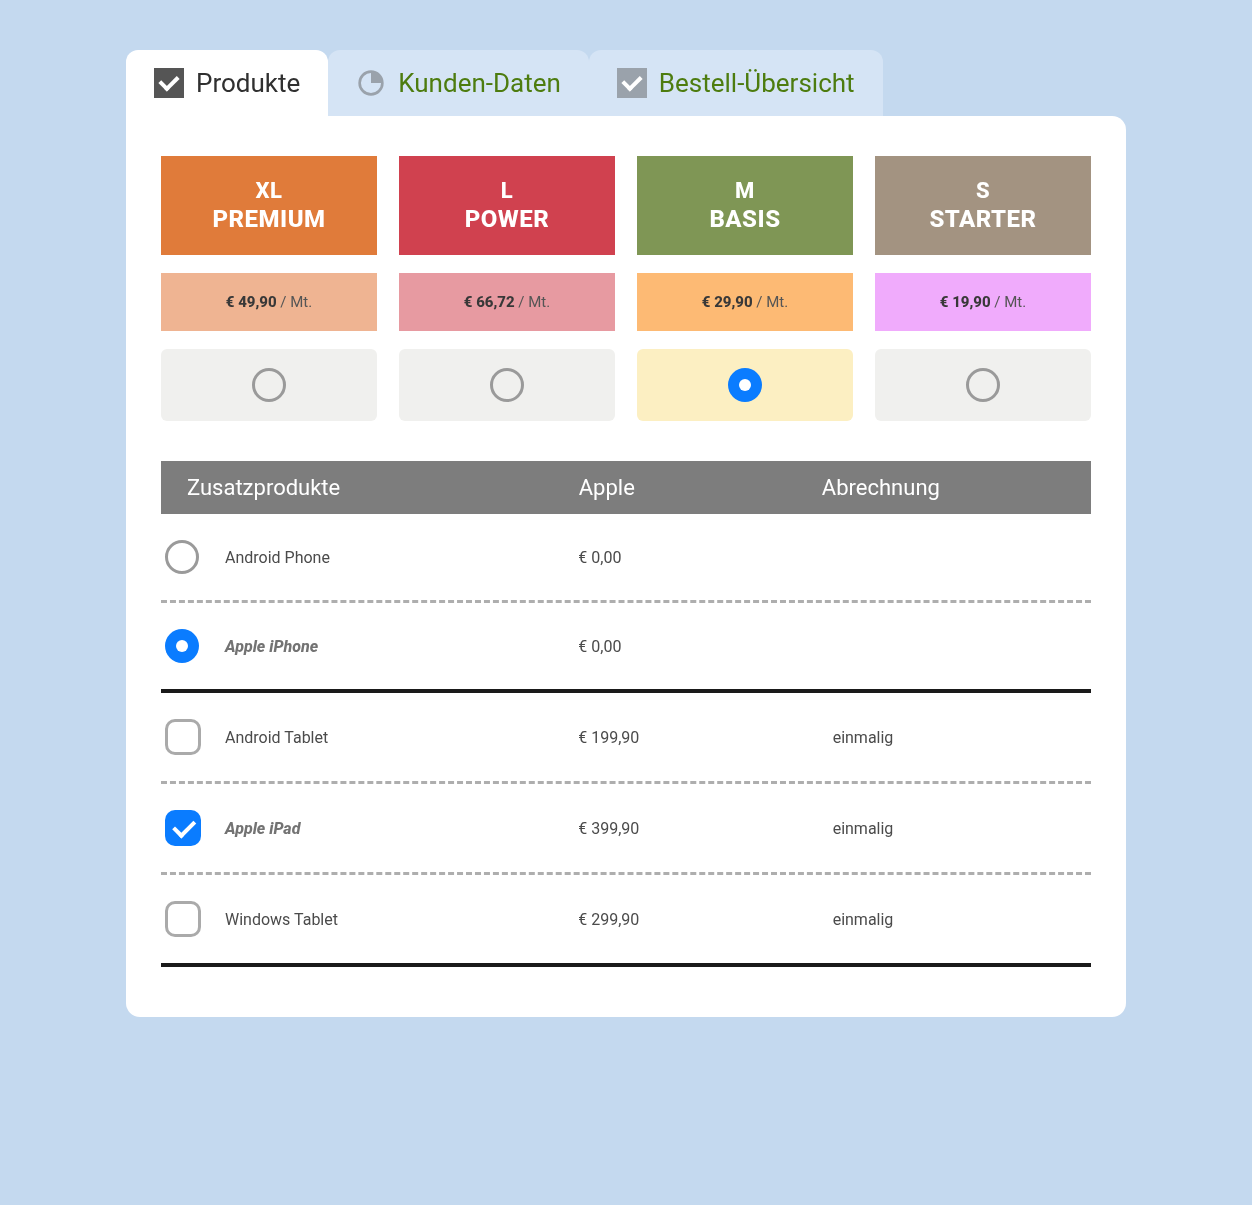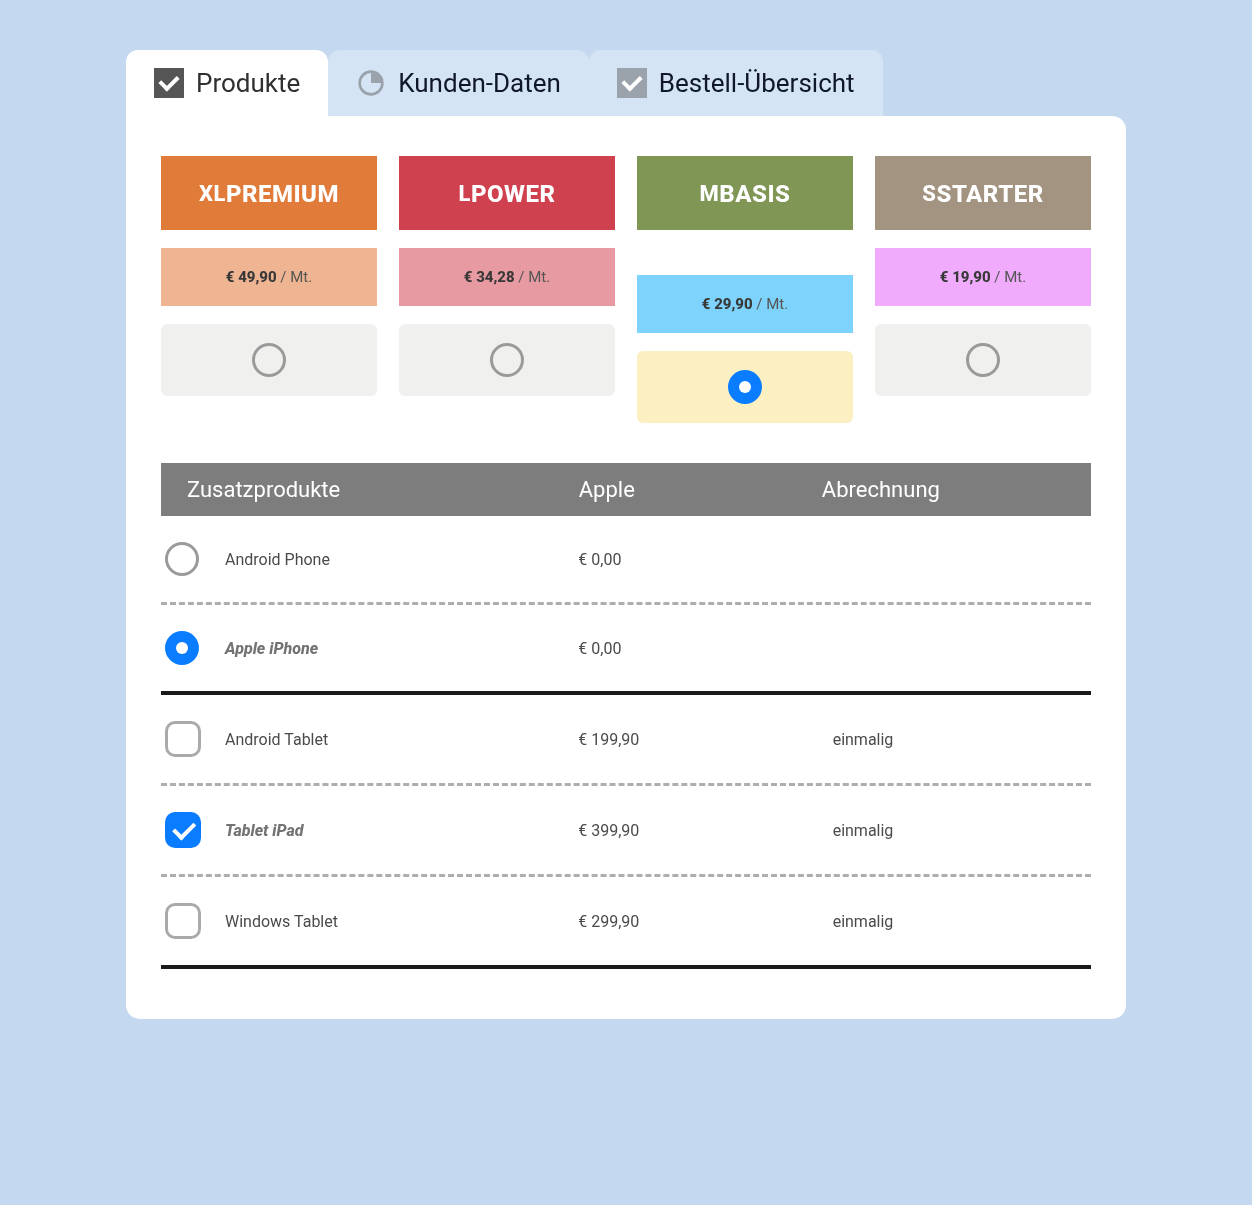"Kunden-Daten" .tab { color: #0f172a -> #4d7c0f }
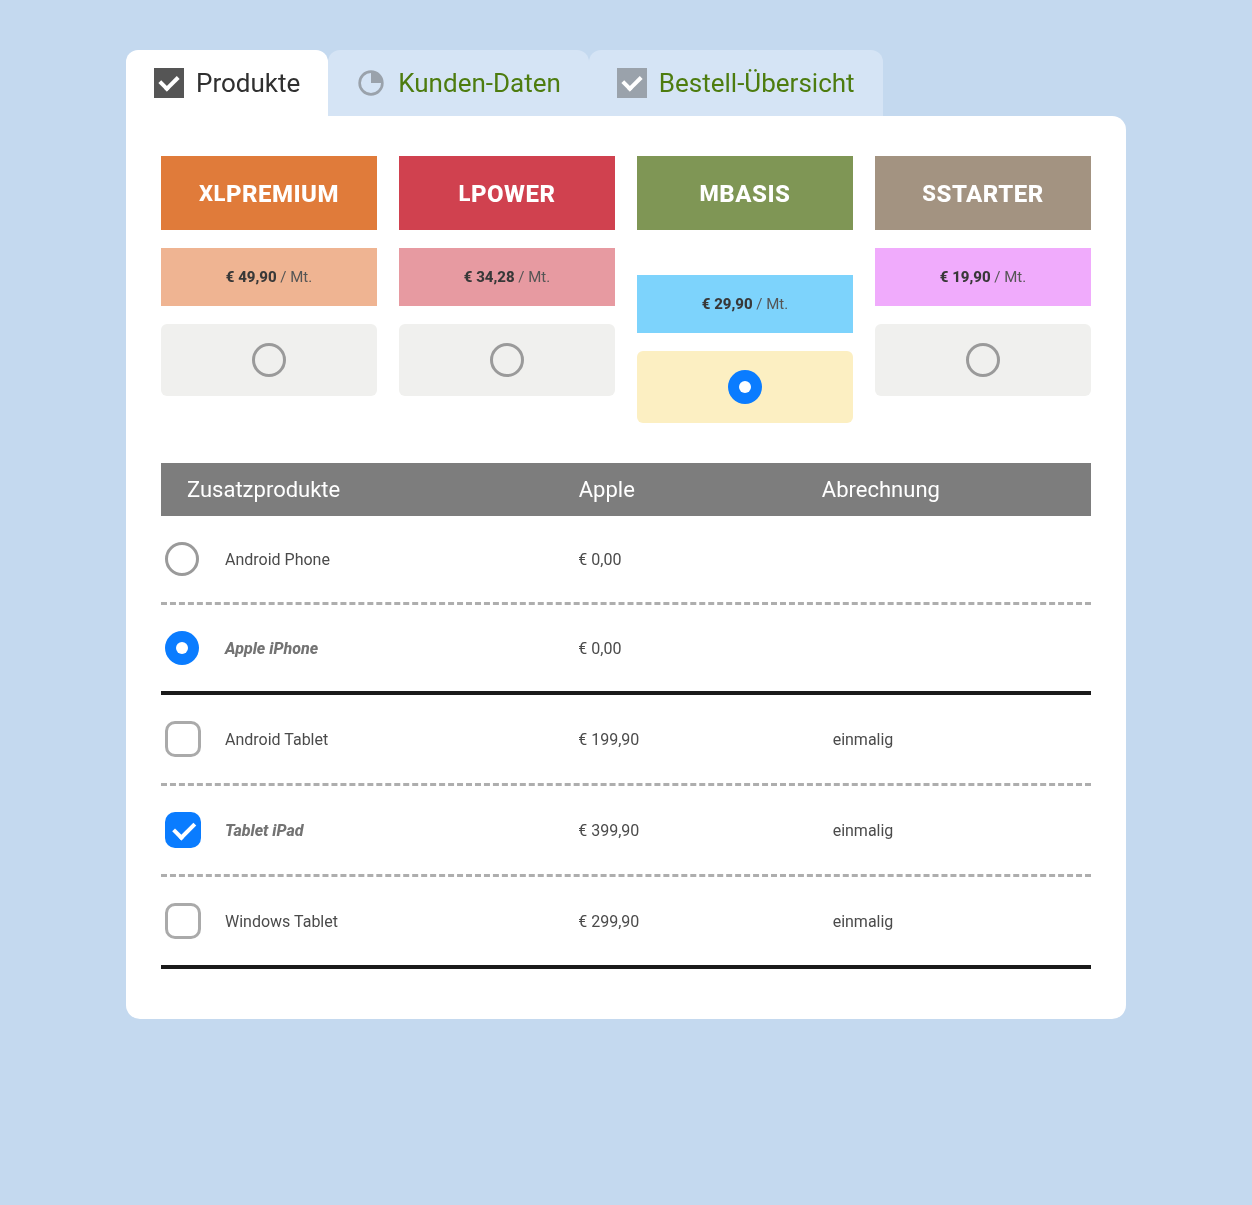"XL" .plan-header { flex-direction: none -> column }
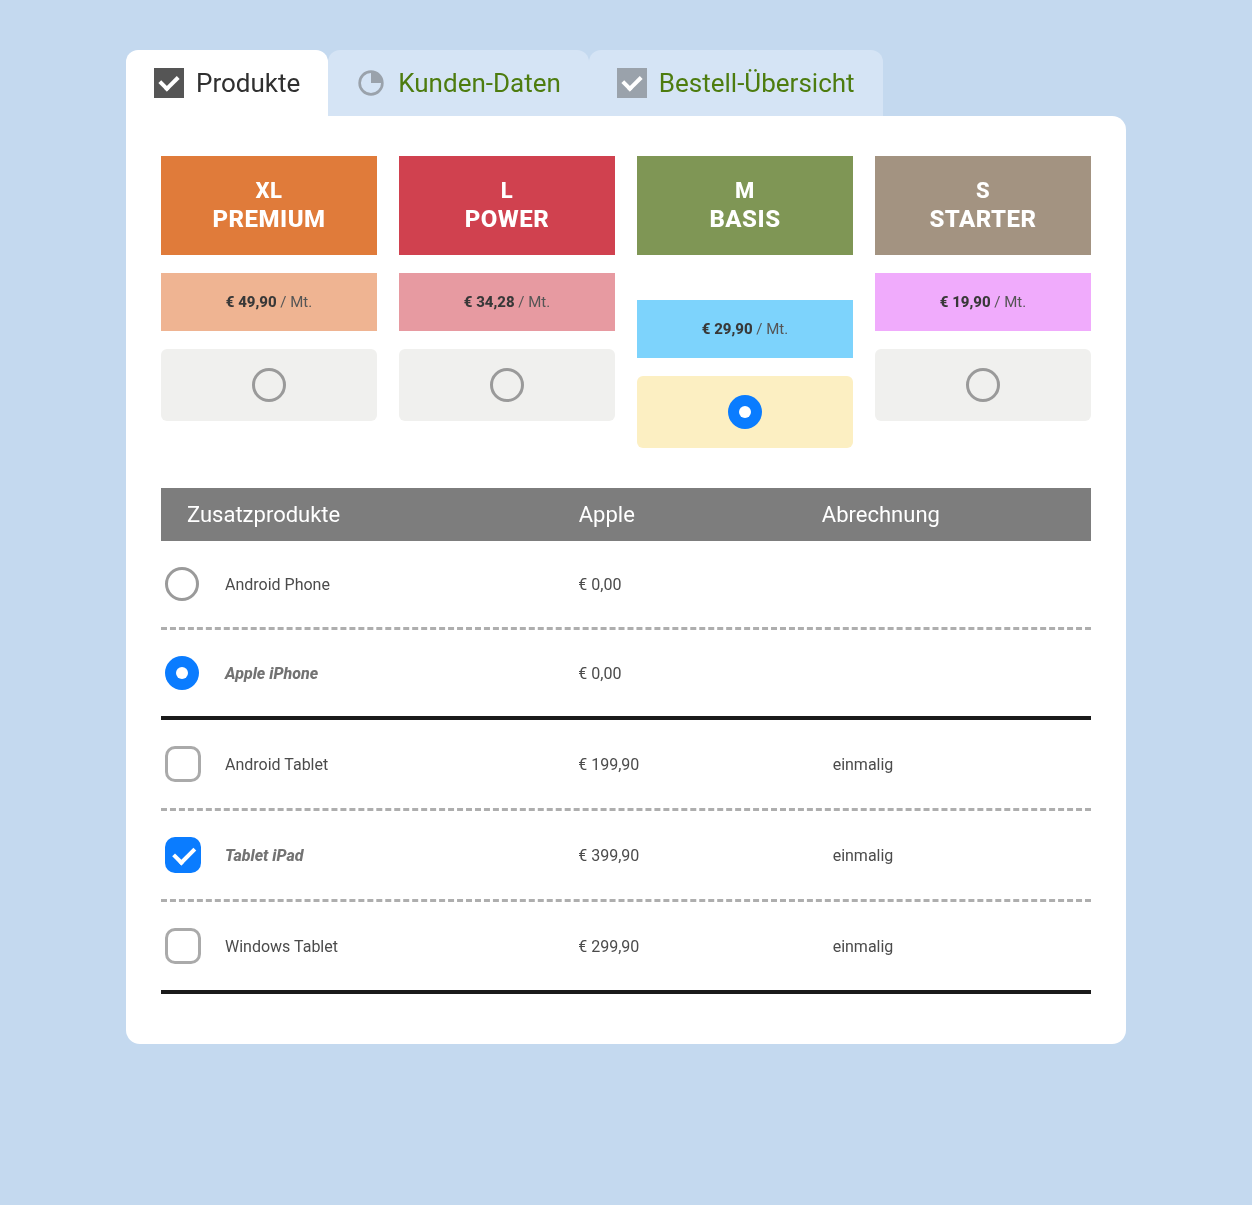"€ 34,28" strong { text: 34,28 -> 66,72 }
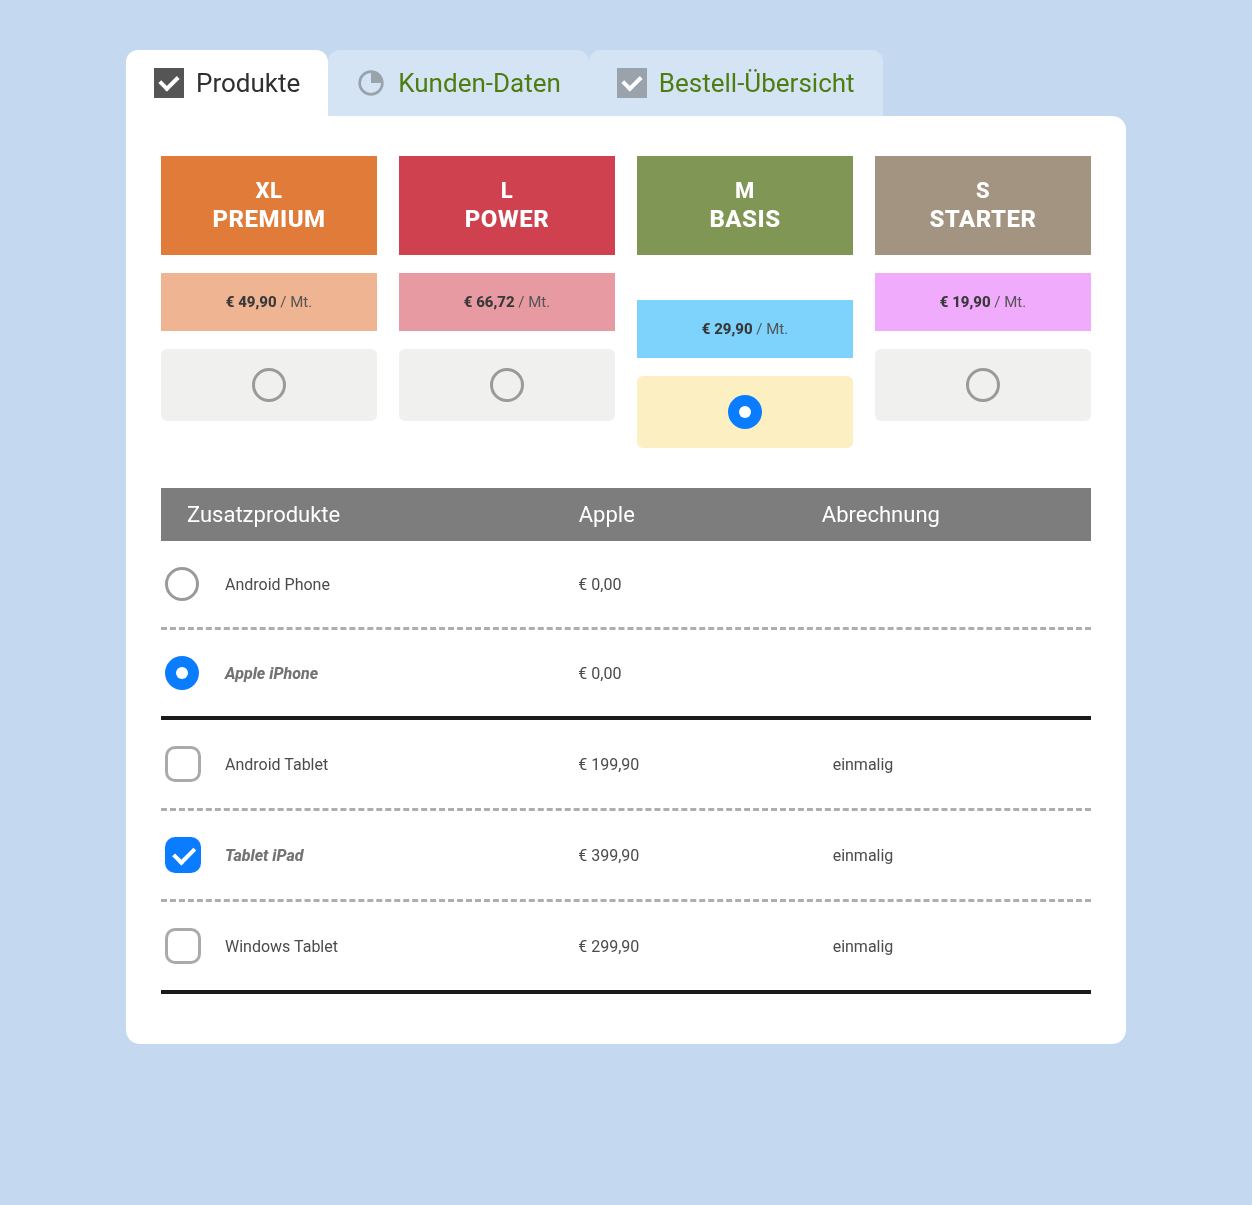"€ 29,90 / Mt." div.plan-price { background: #7dd3fc -> #fdba74; margin-top: 27px -> none }
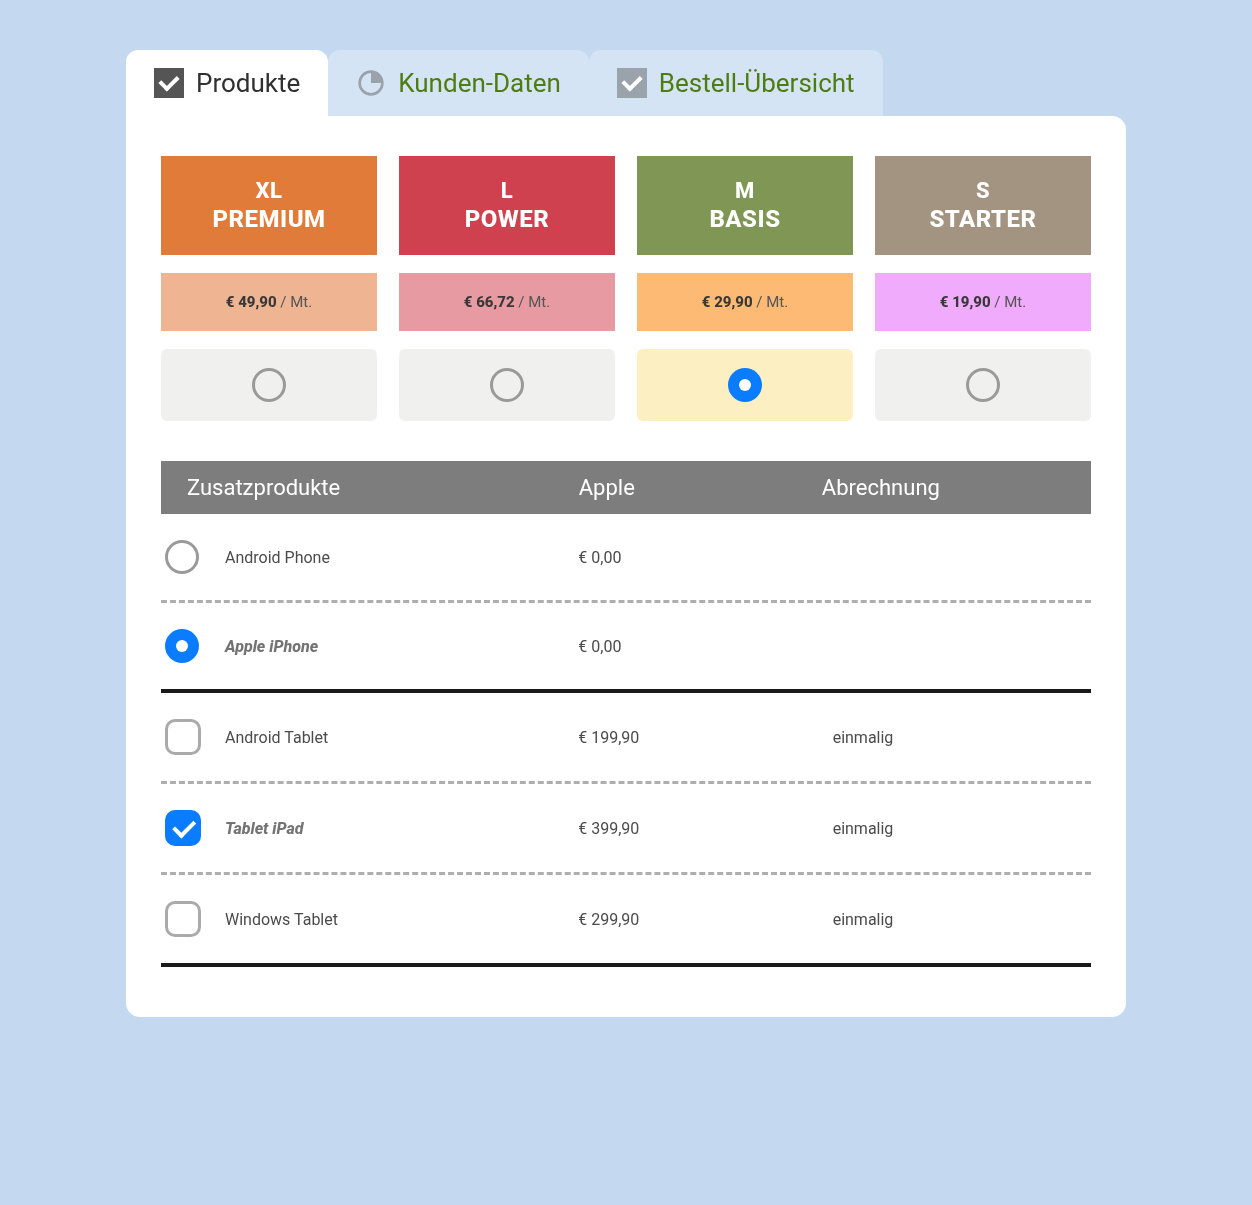"Tablet iPad" div.name { text: Tablet -> Apple }
